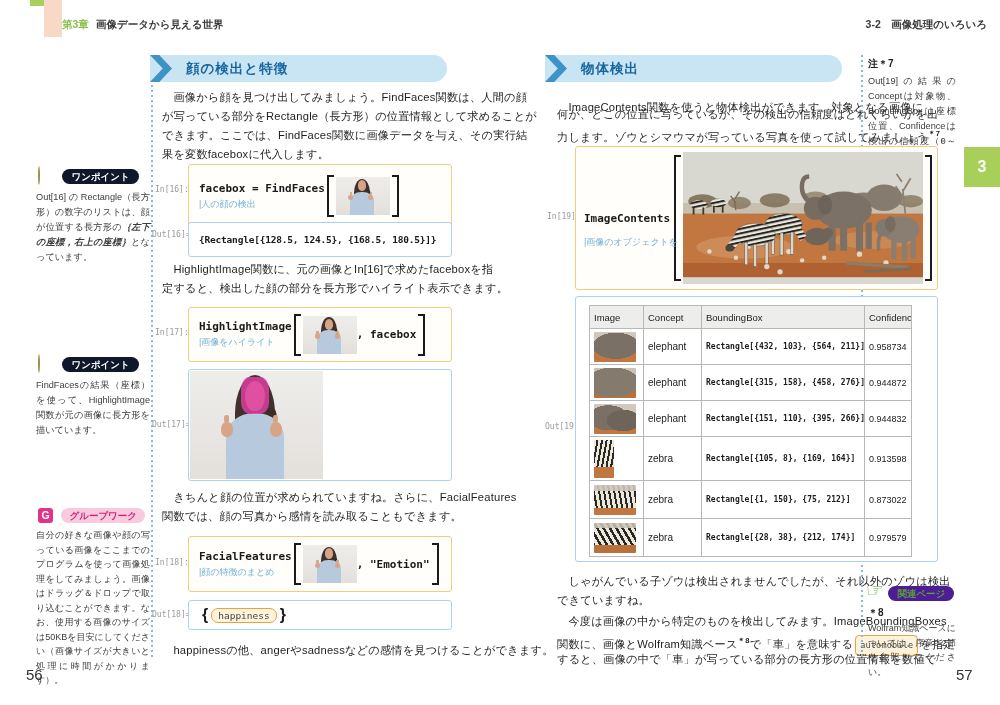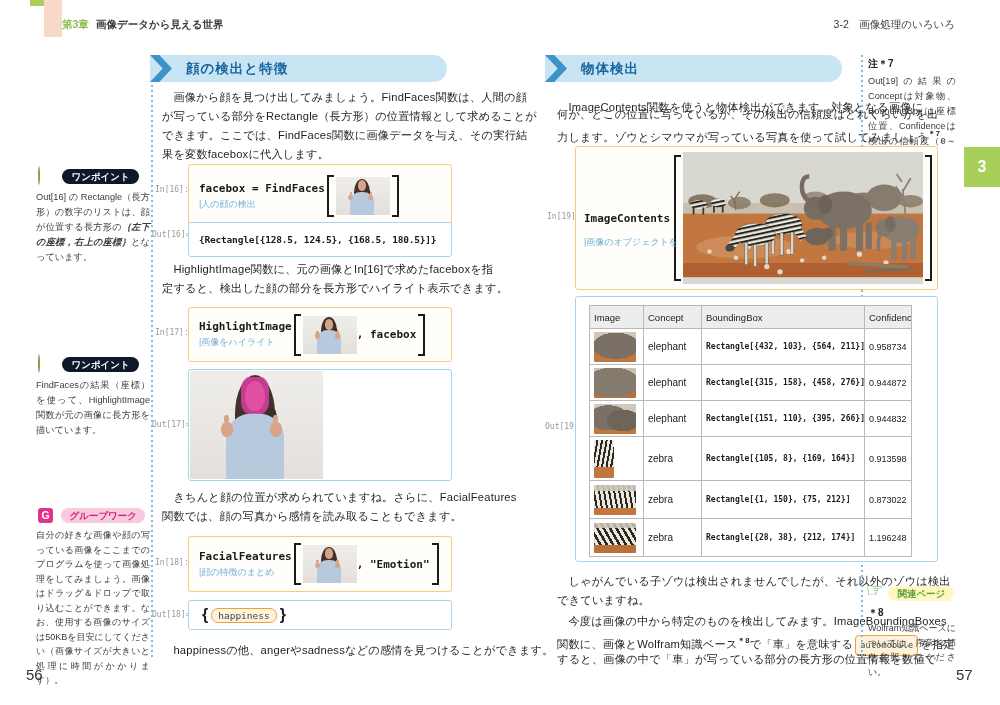"3-2 画像処理のいろいろ" .hdr-right { font-weight: normal -> bold; margin-left: none -> 32px }
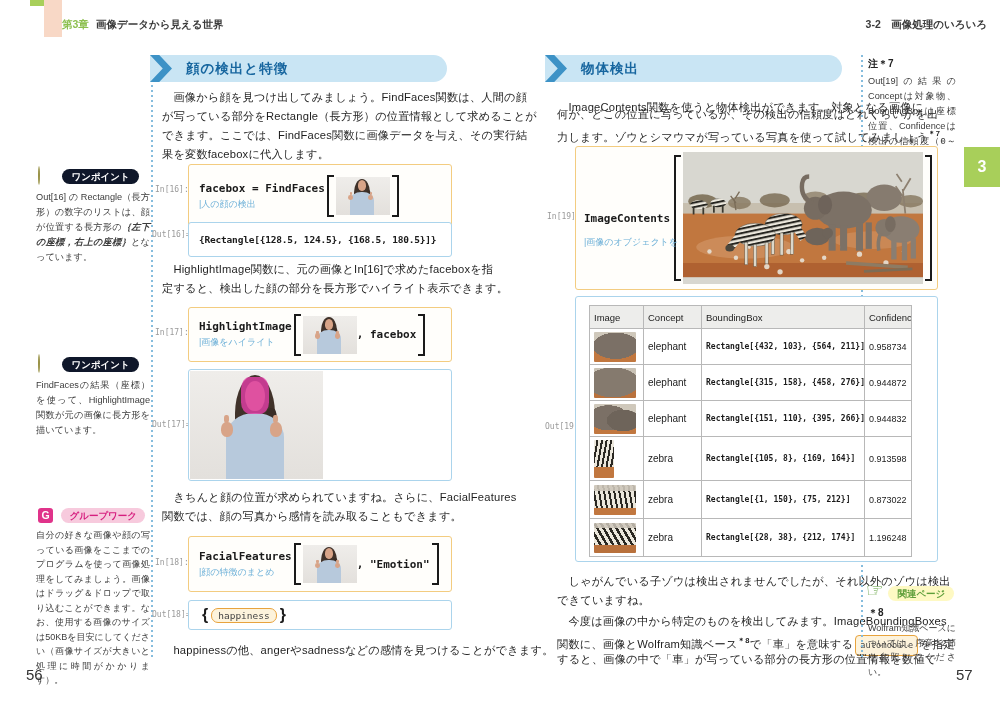"1.196248" td.td-conf { text: 1.196248 -> 0.979579 }
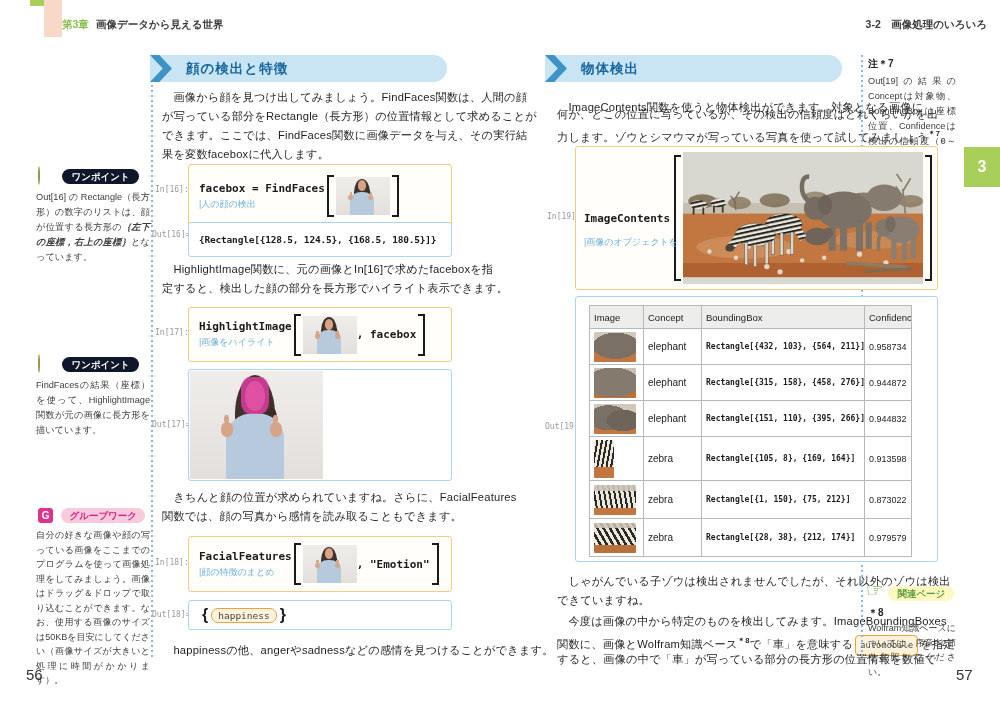"関連ページ" span.badge-green { background: #fef9c3 -> #4c1d95 }
